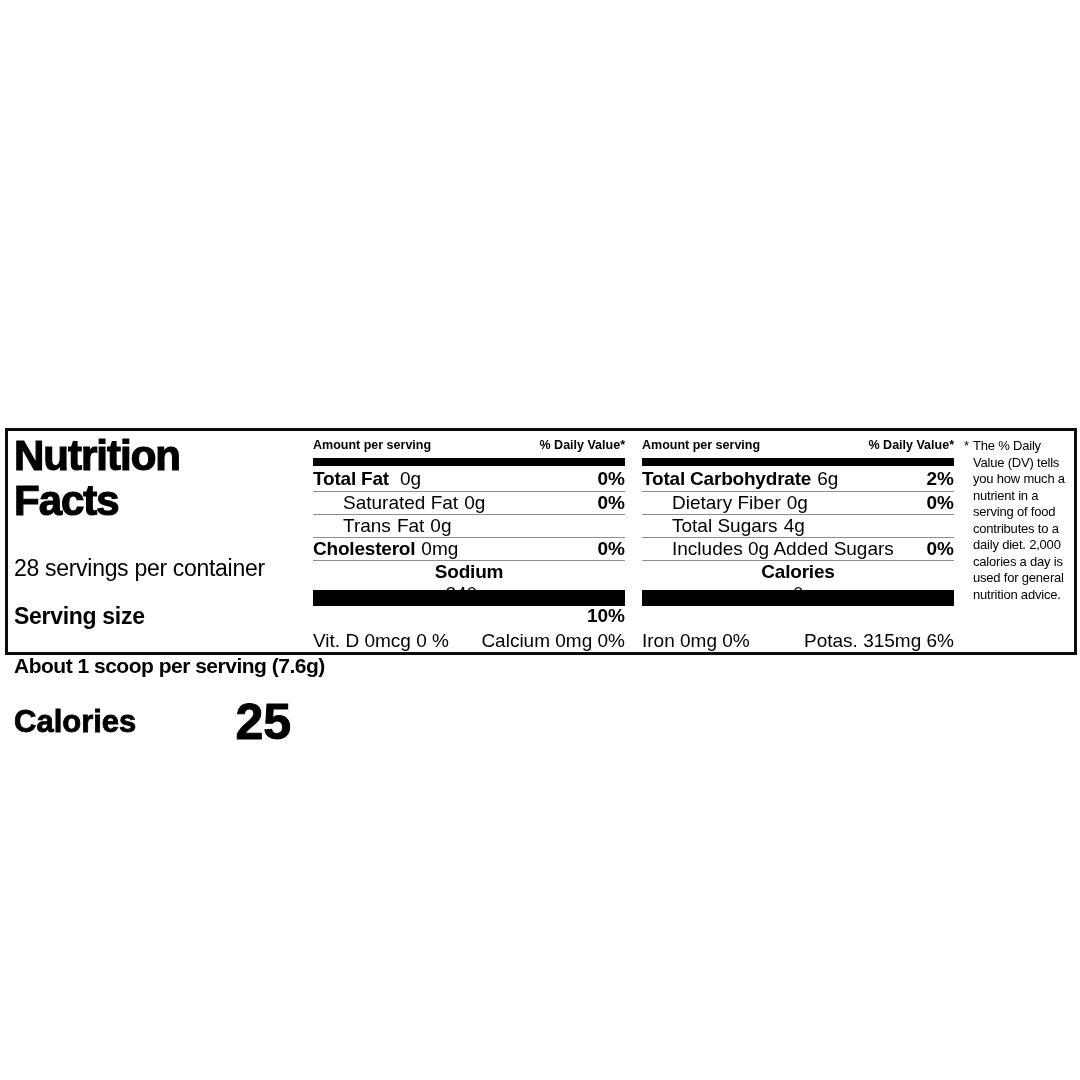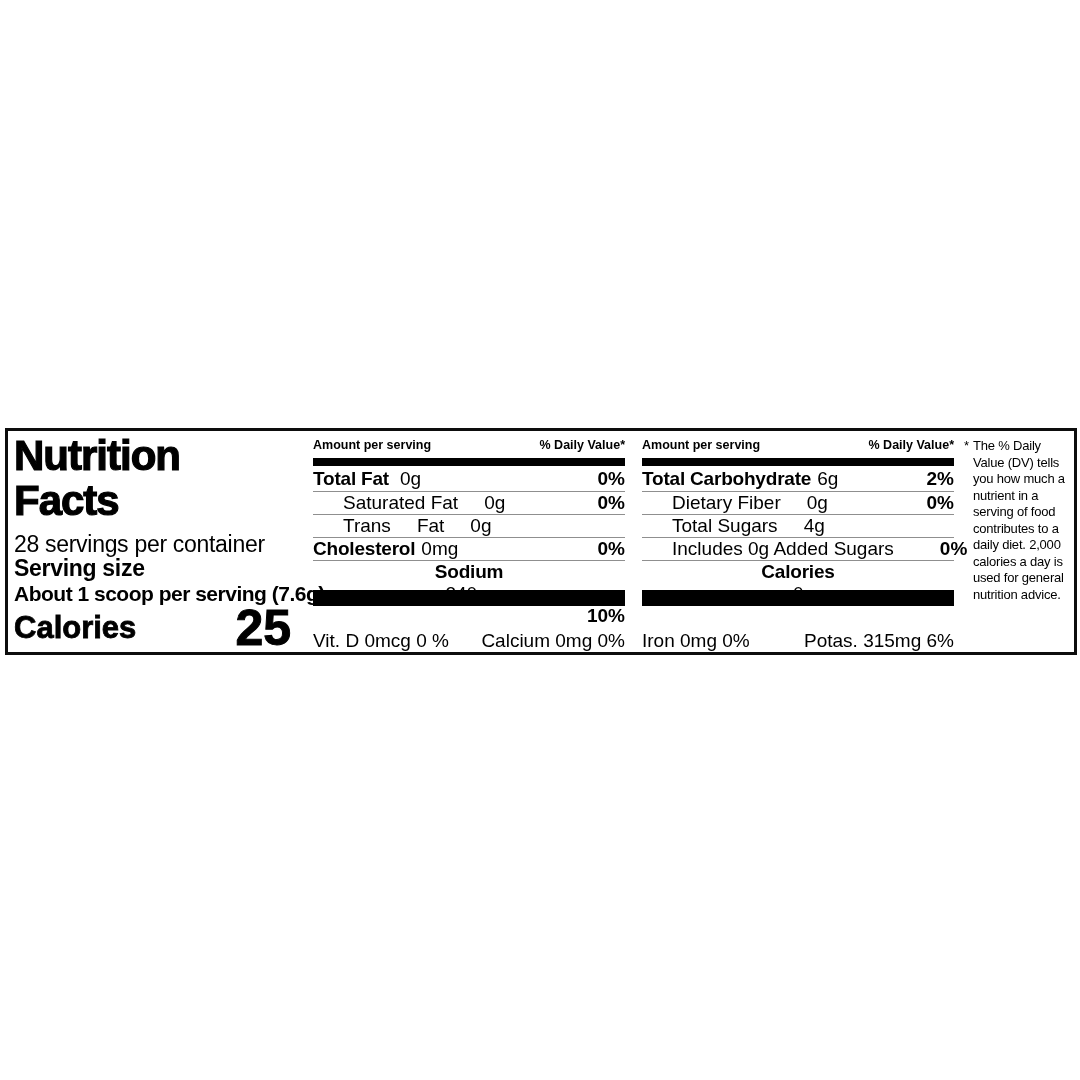"Nutrition" .panel-left { gap: none -> 24px }
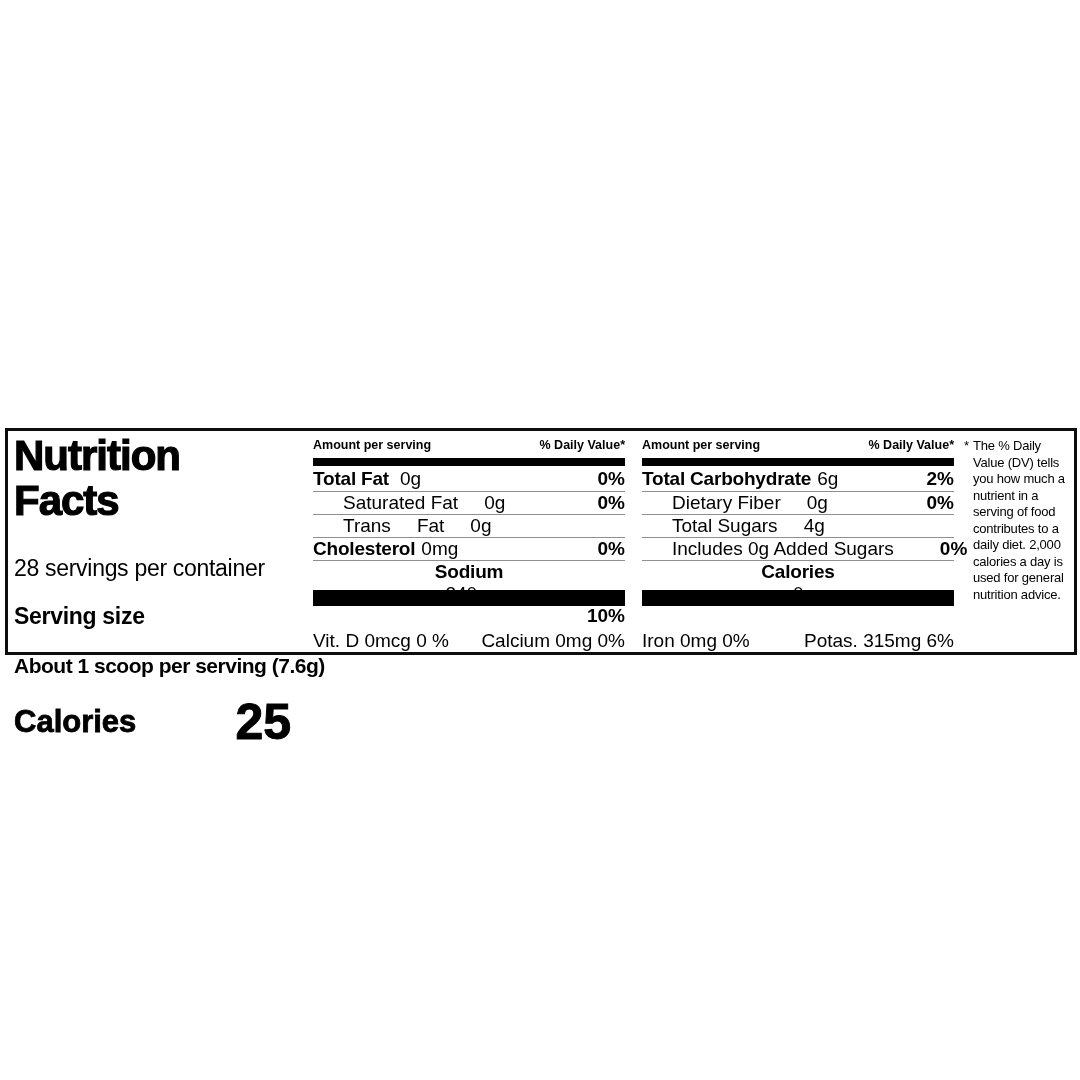"Saturated Fat" .indent { gap: 20px -> none }
